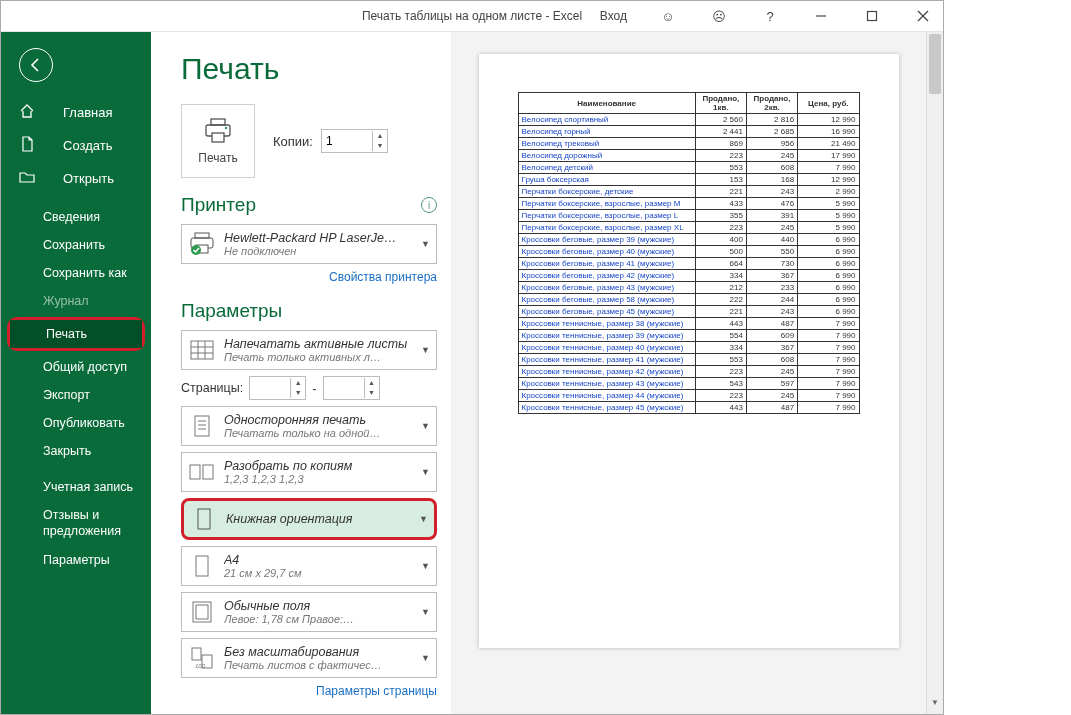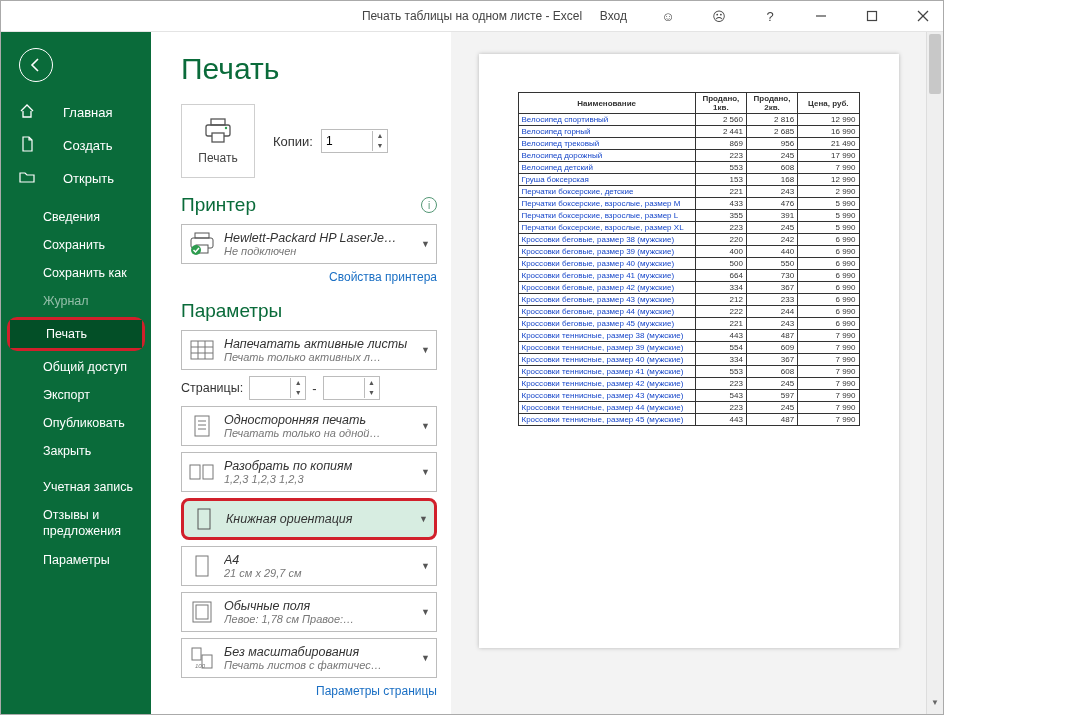"Кроссовки беговые, размер 38 (мужские)" tr { html: <tr> <td>Кроссовки беговые, размер 38 (мужские)</td> <td>220</td> <td>242</td> <td>6 990</td> </tr> -> none }
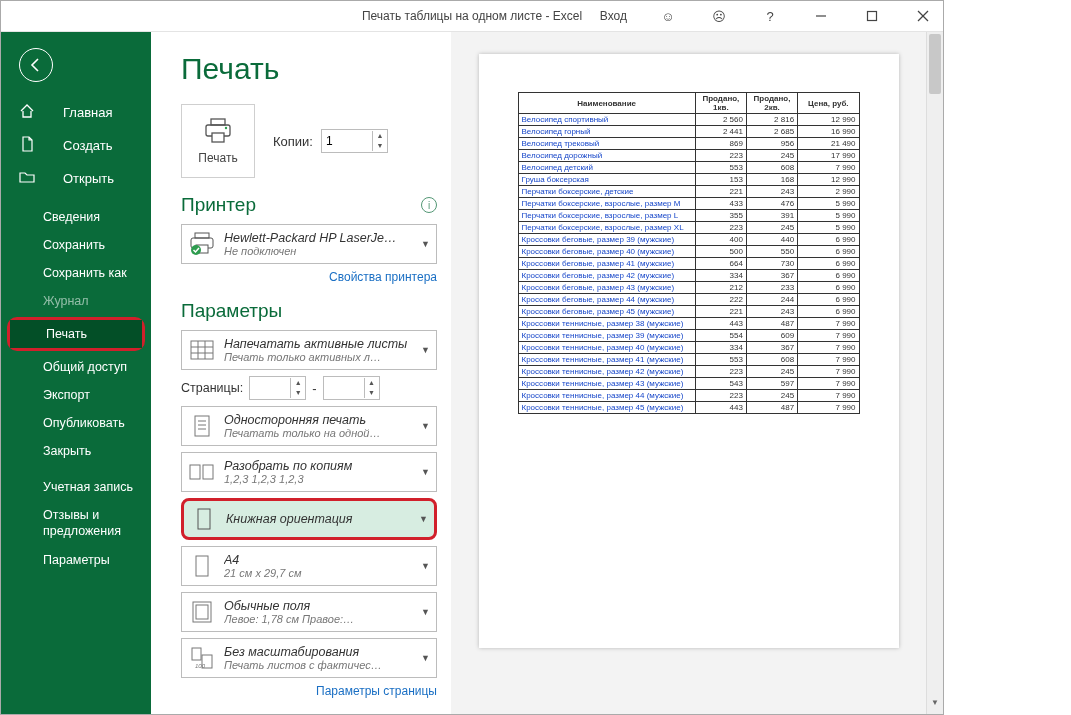"Кроссовки беговые, размер 44 (мужские)" td.name { text: 44 -> 58 }
